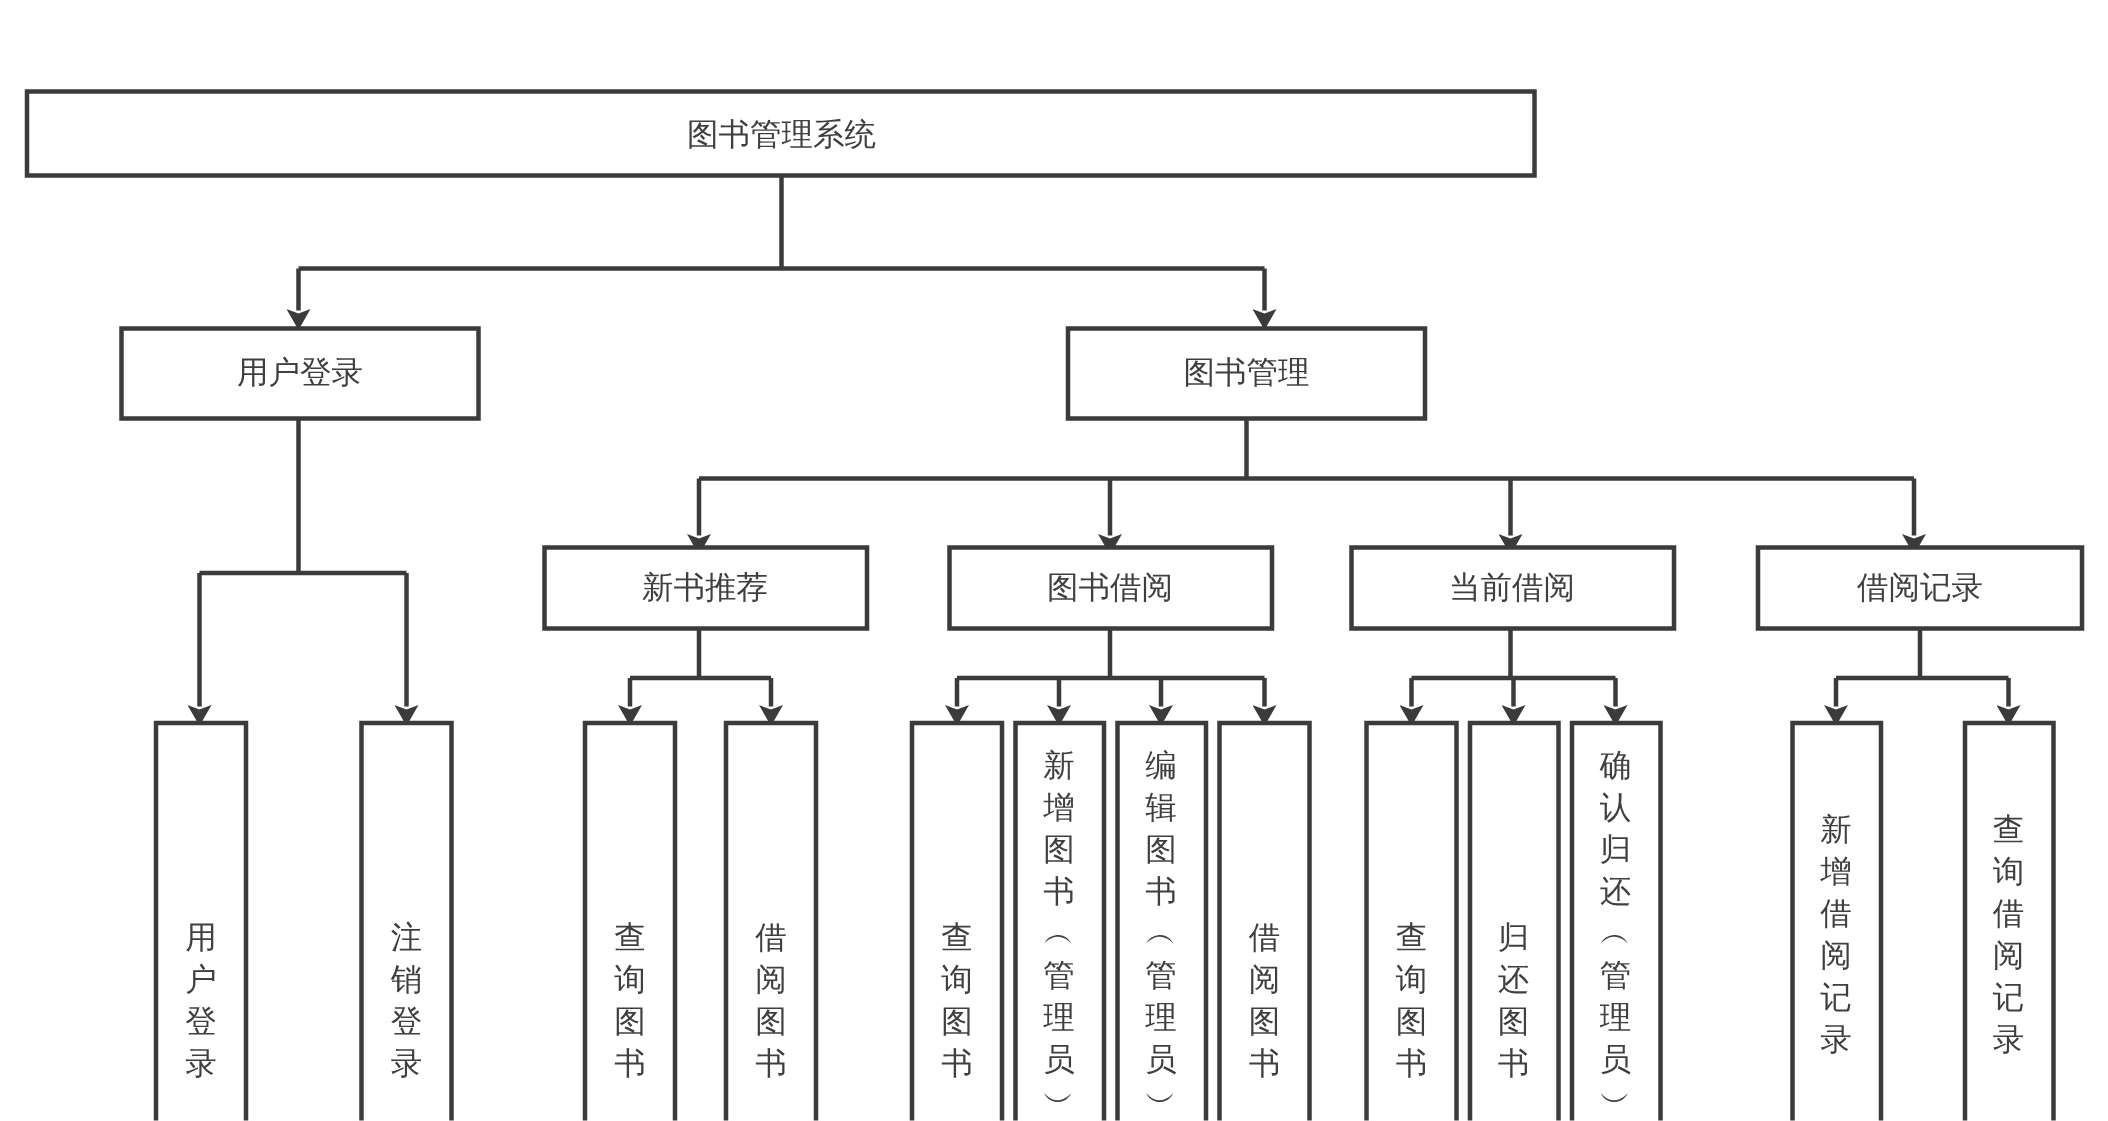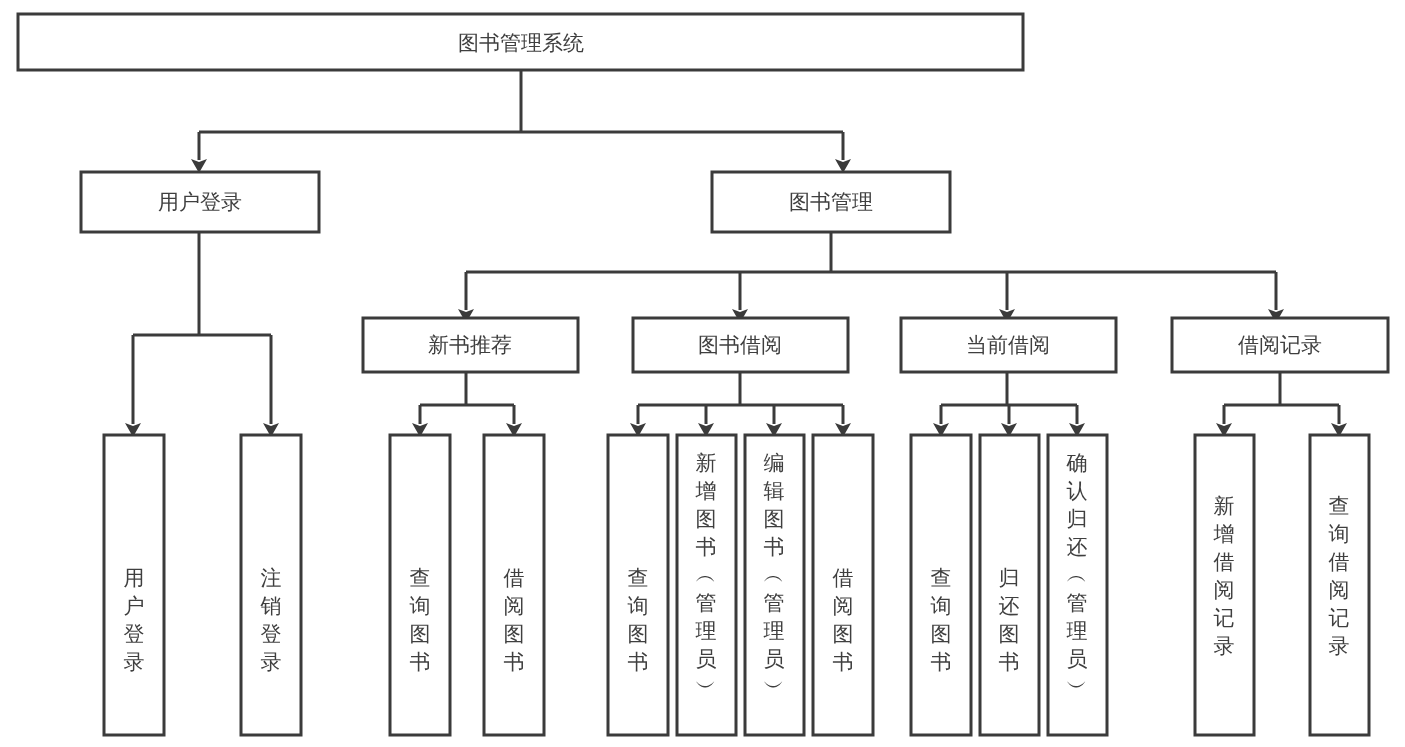"图书管理系统" #diagram-root { margin-top: none -> 47px }
